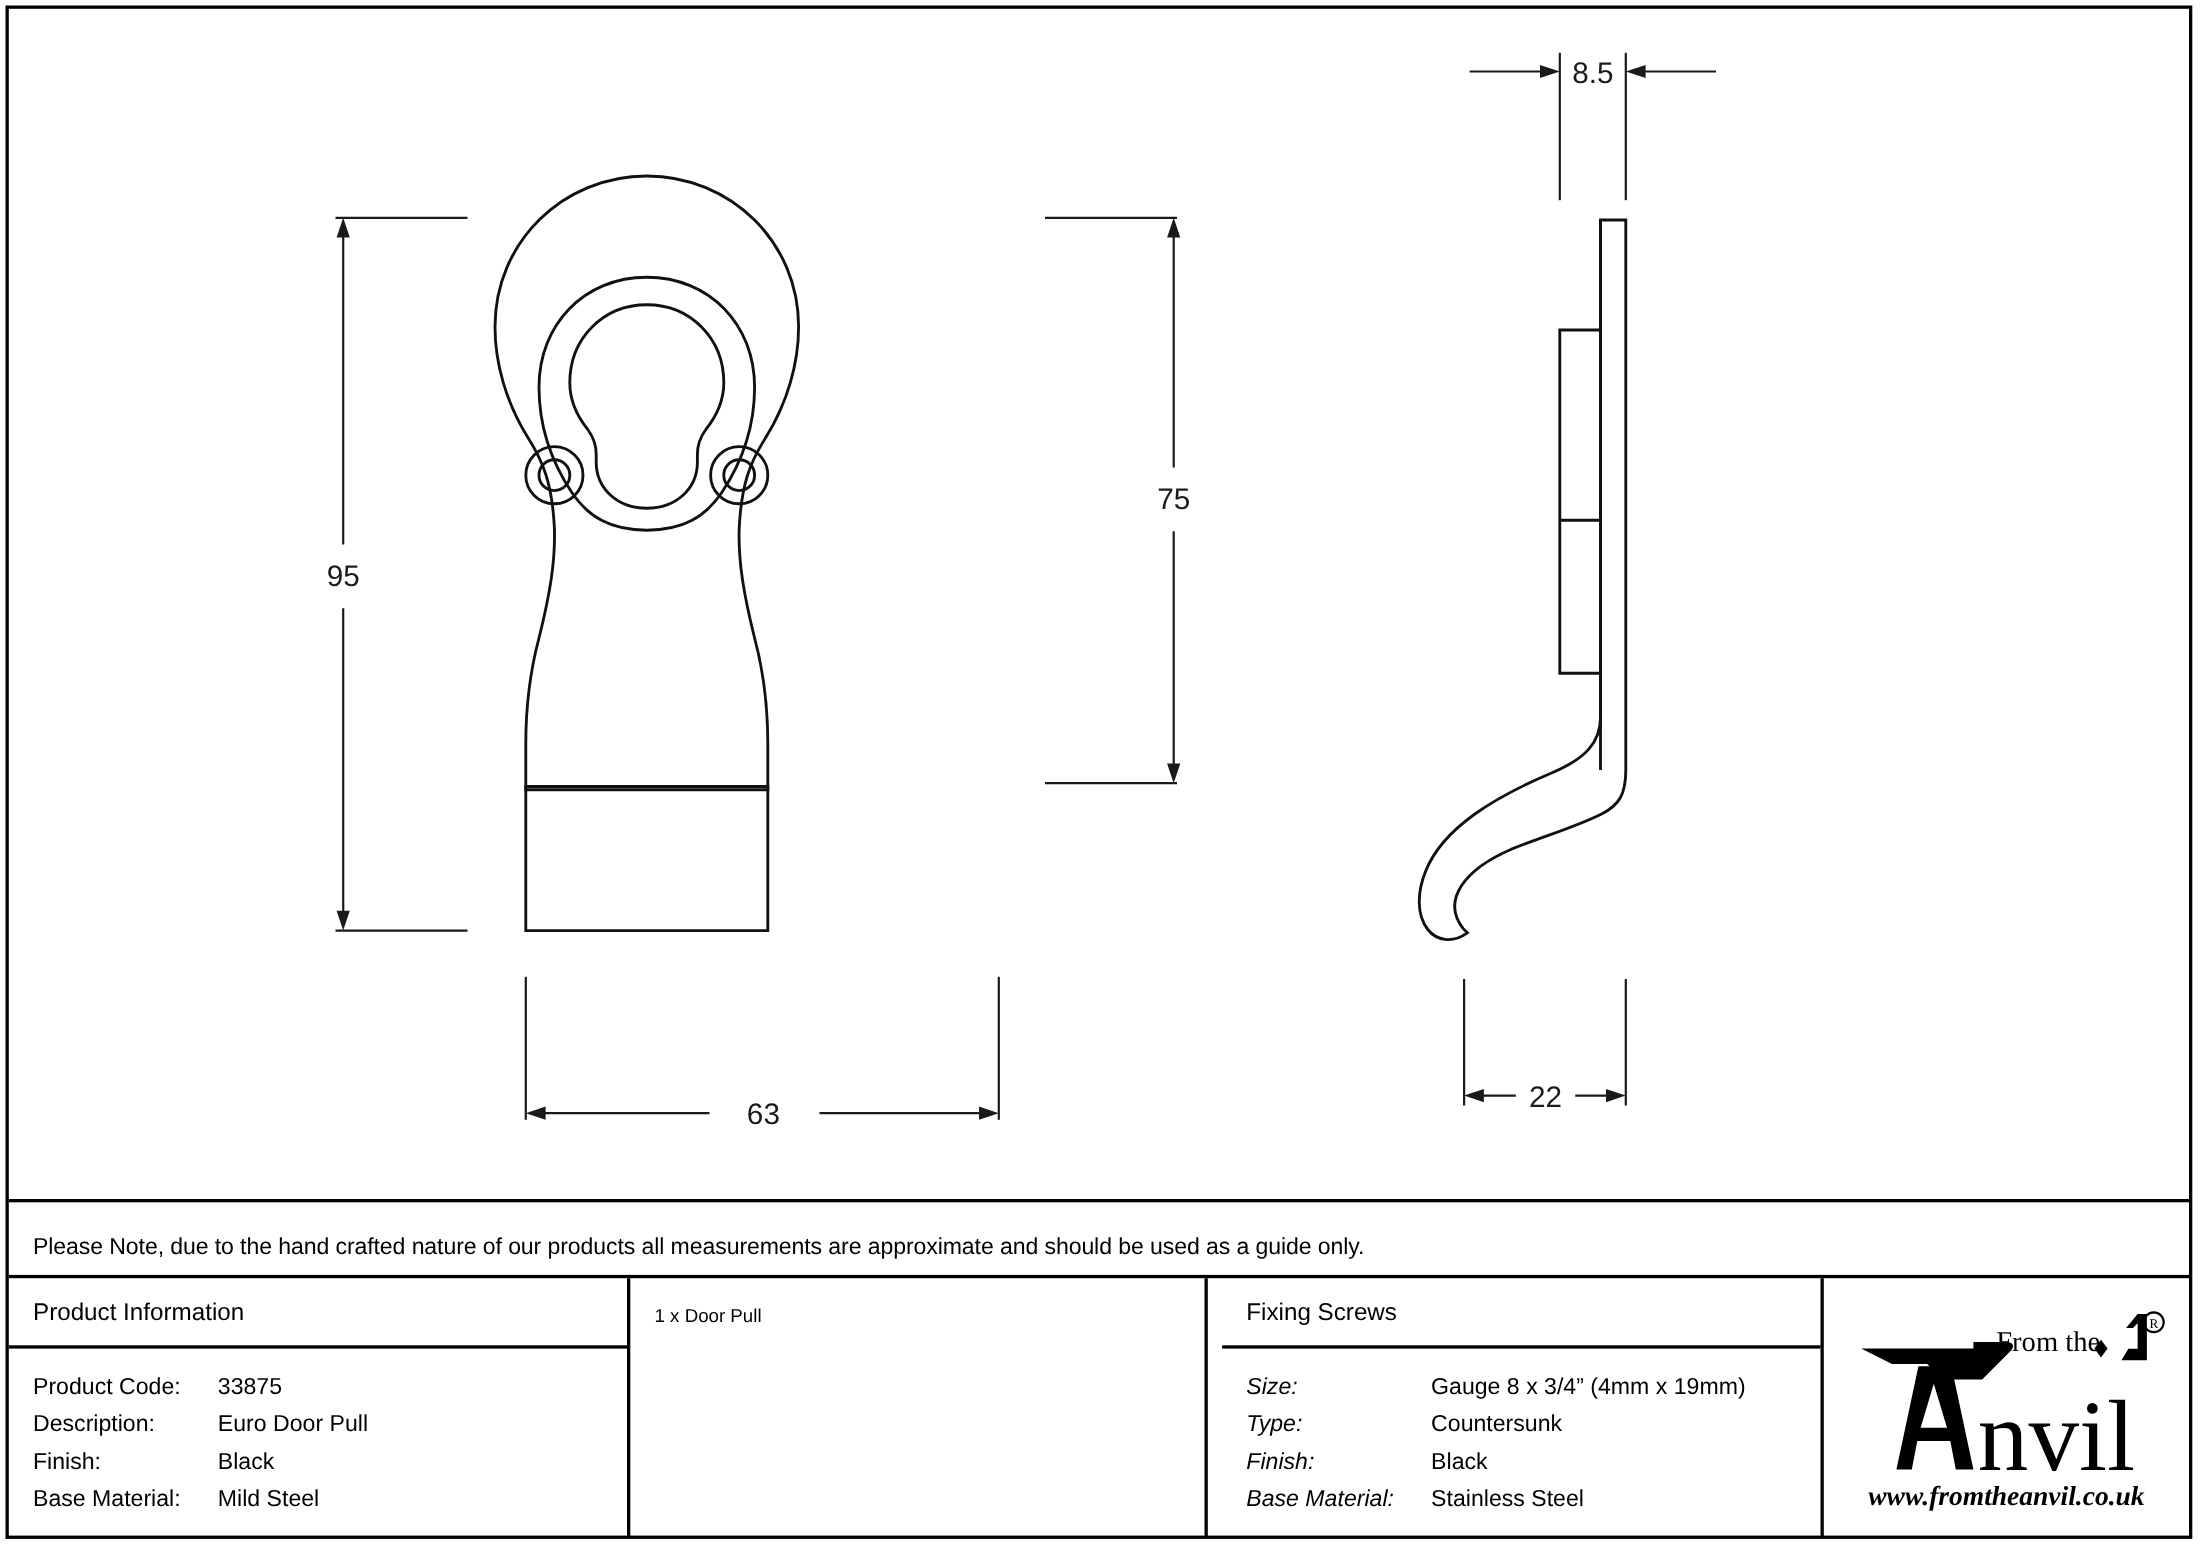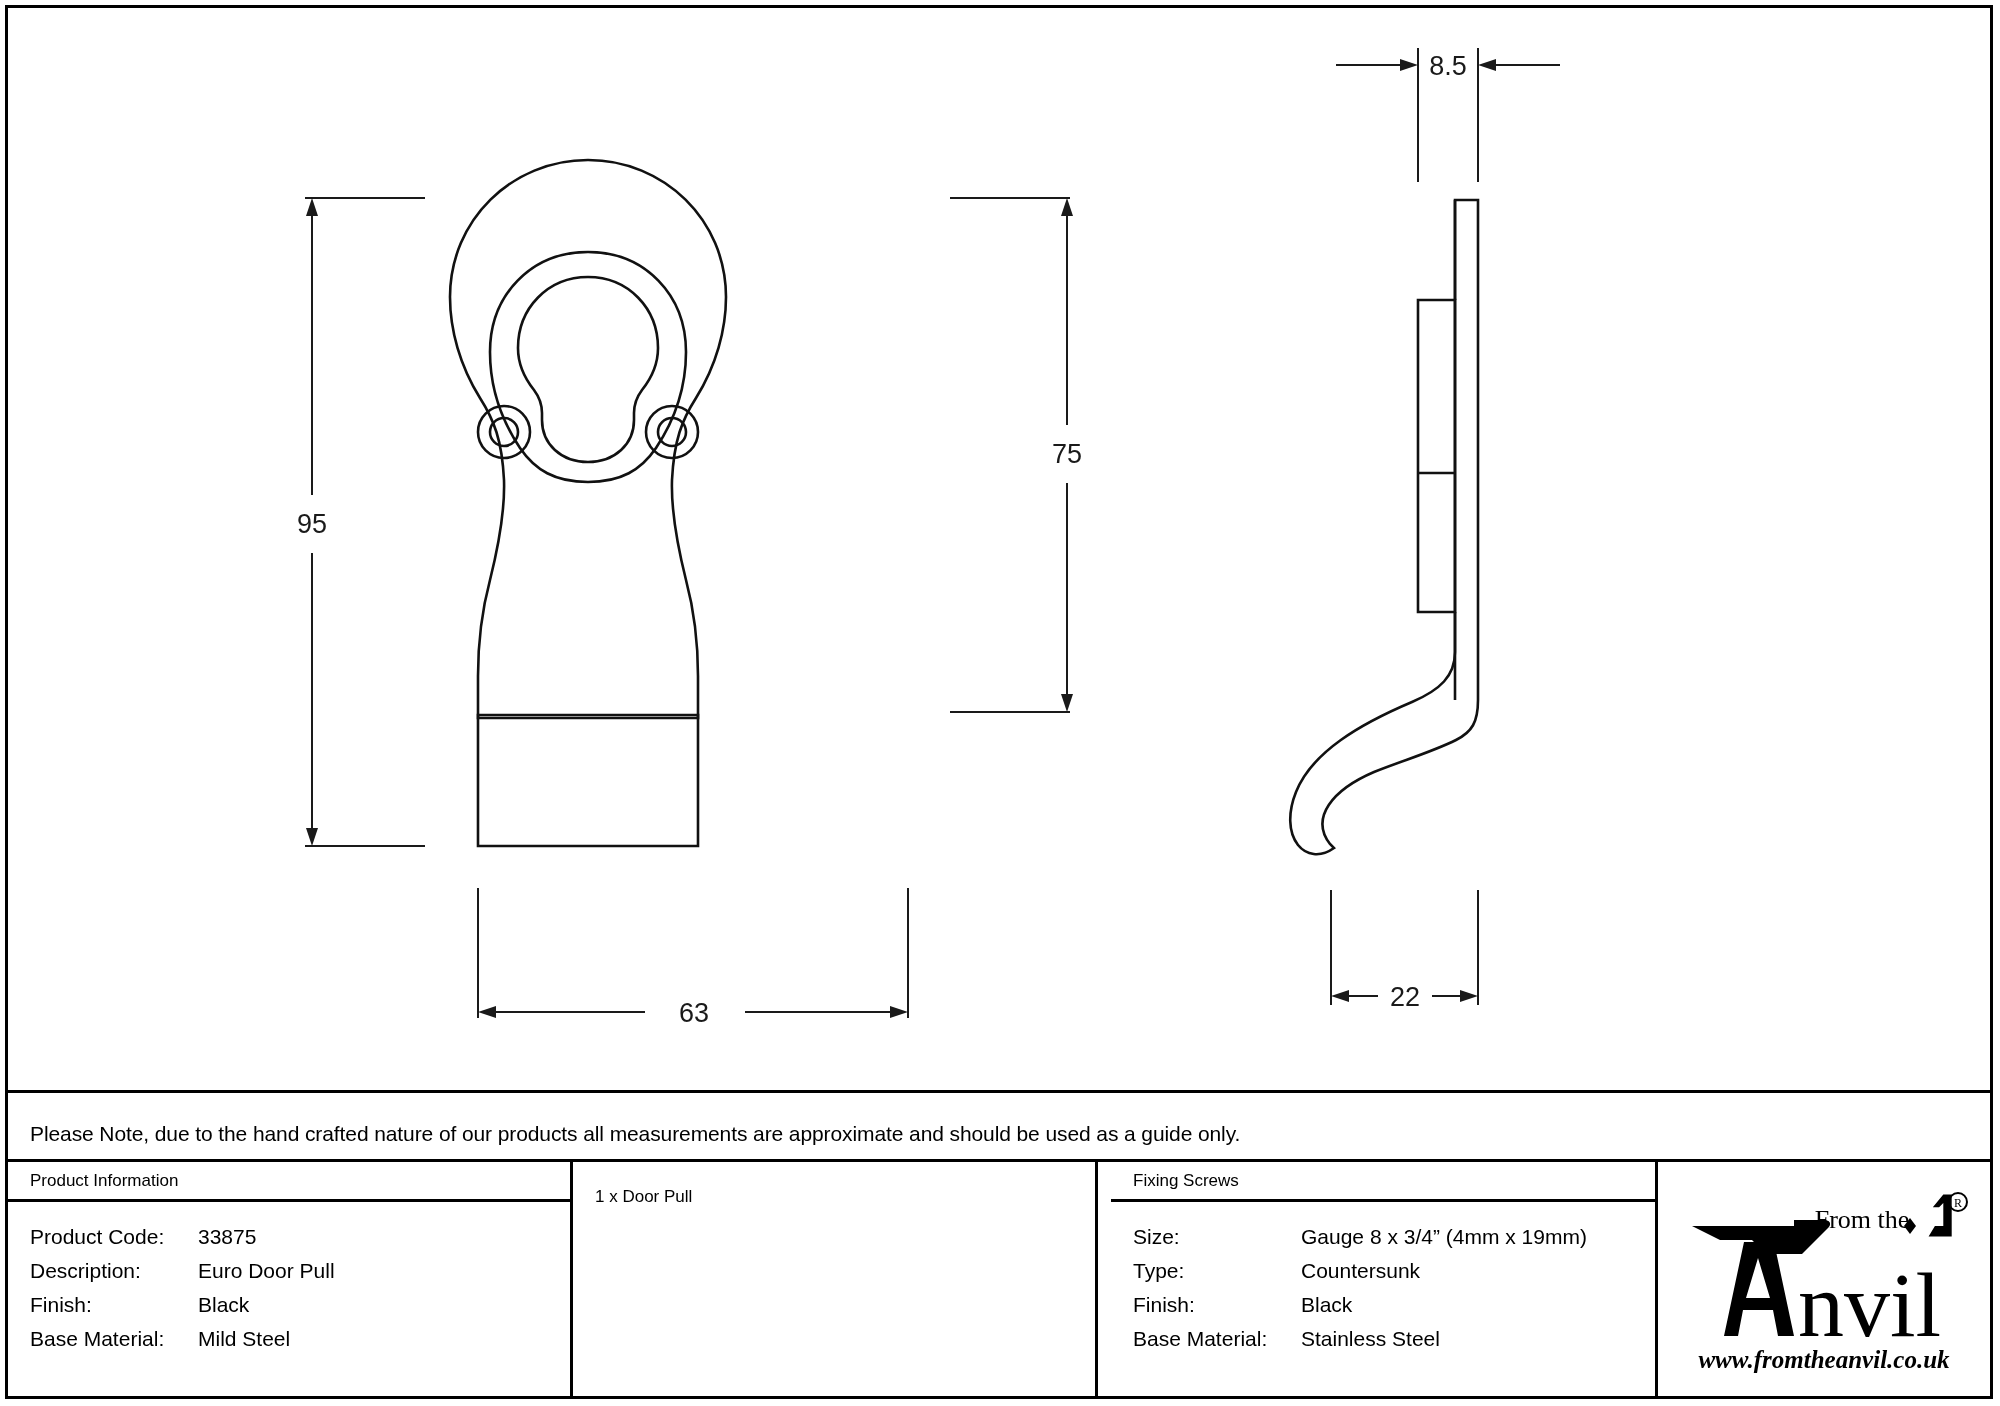"Product Information" .col-head { font-size: 17px -> 22px; height: 40px -> 64px }
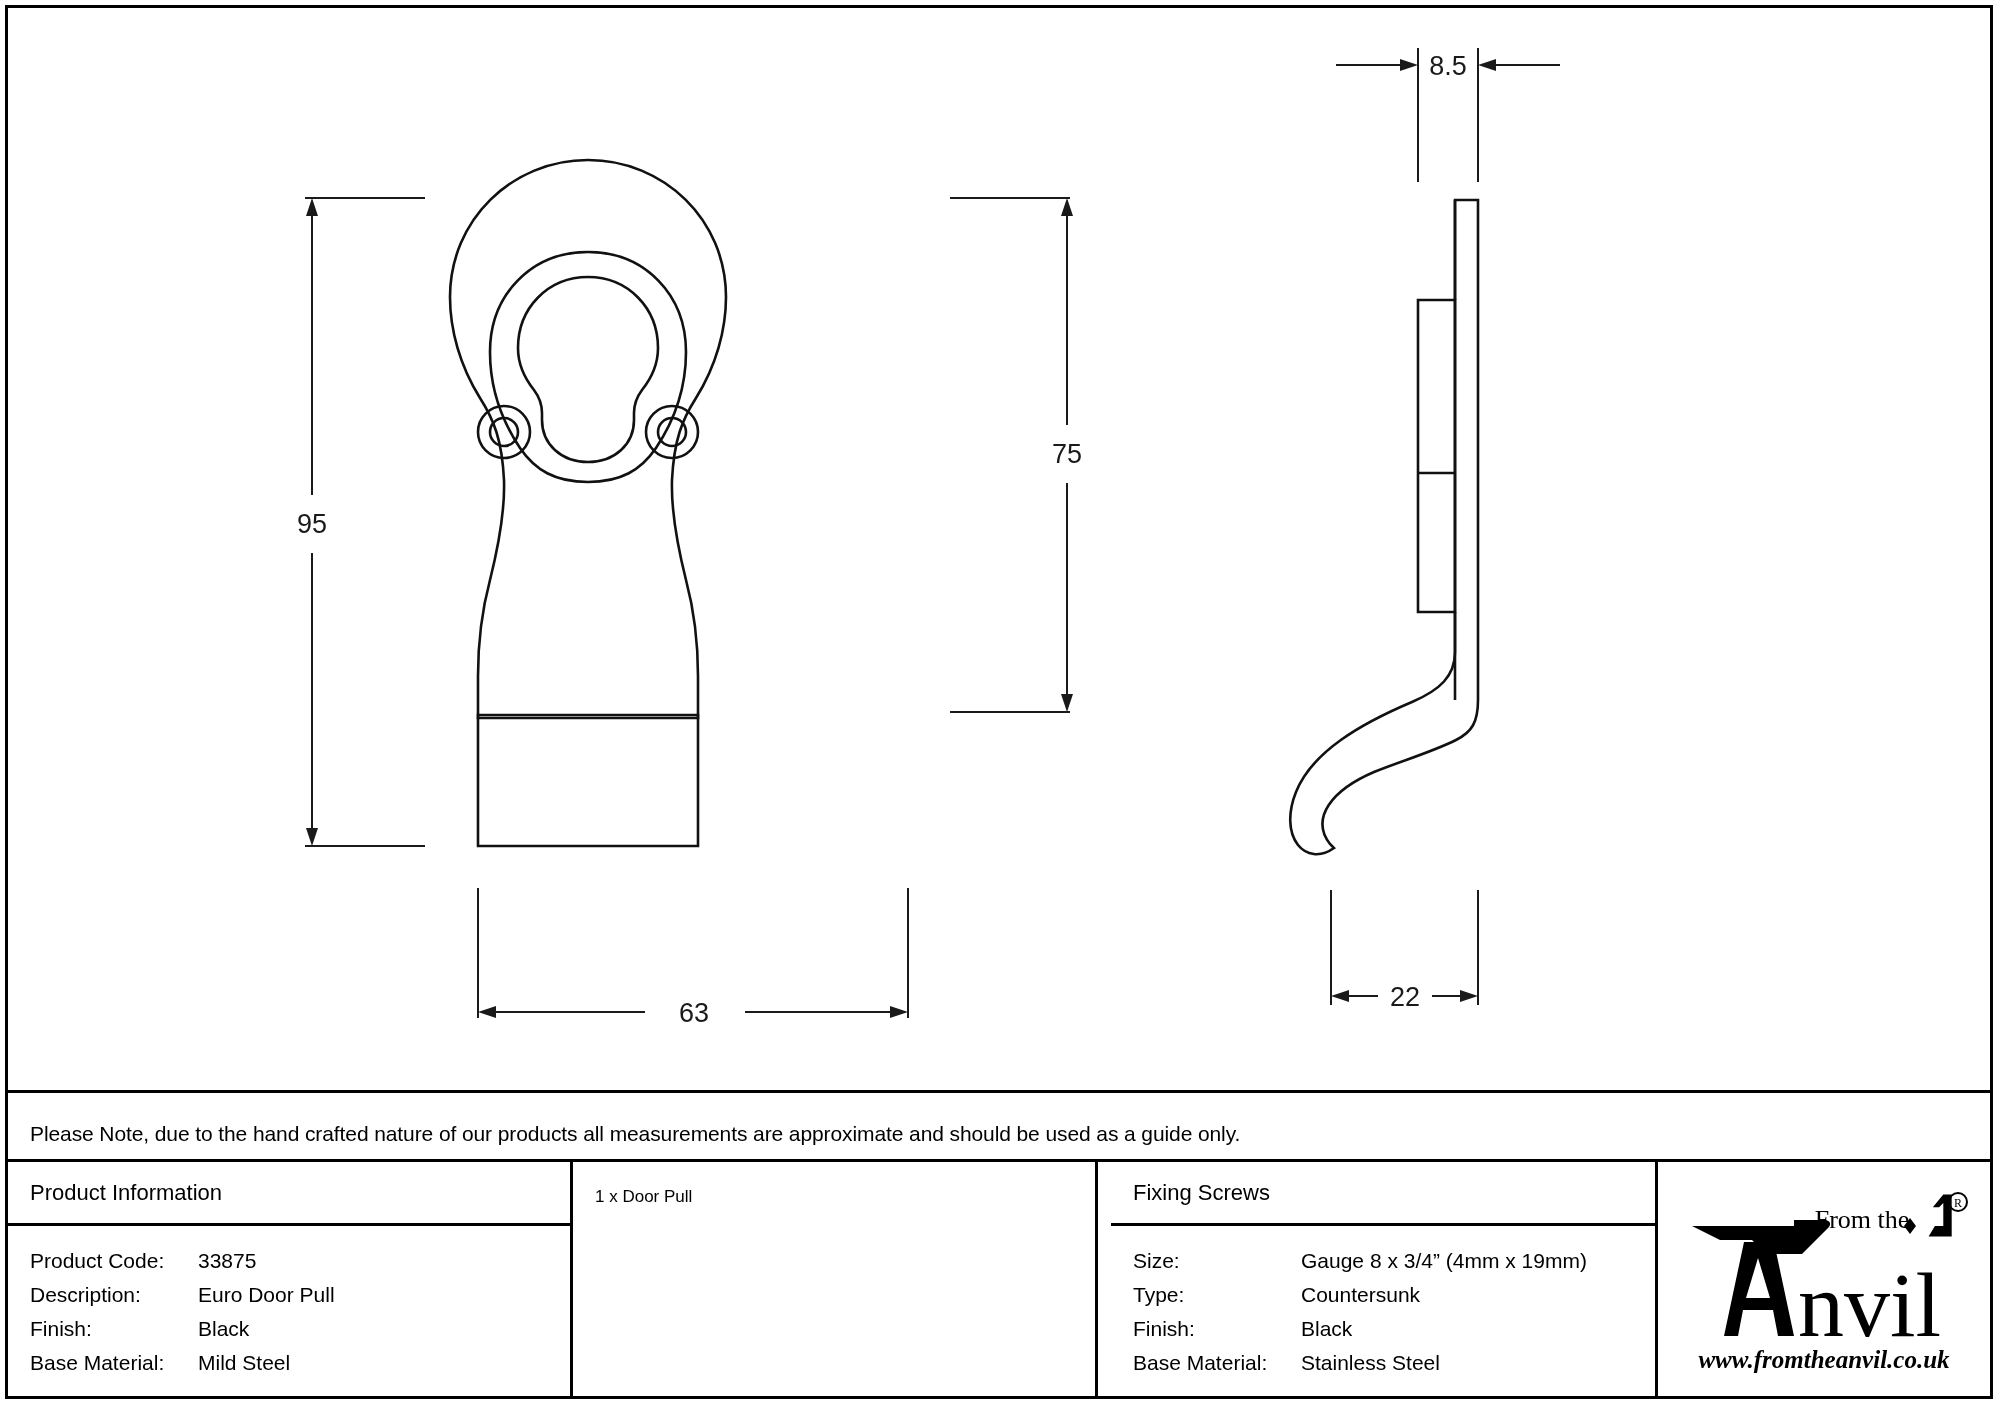"Size:" .c3 .spec-label { font-style: none -> italic }
